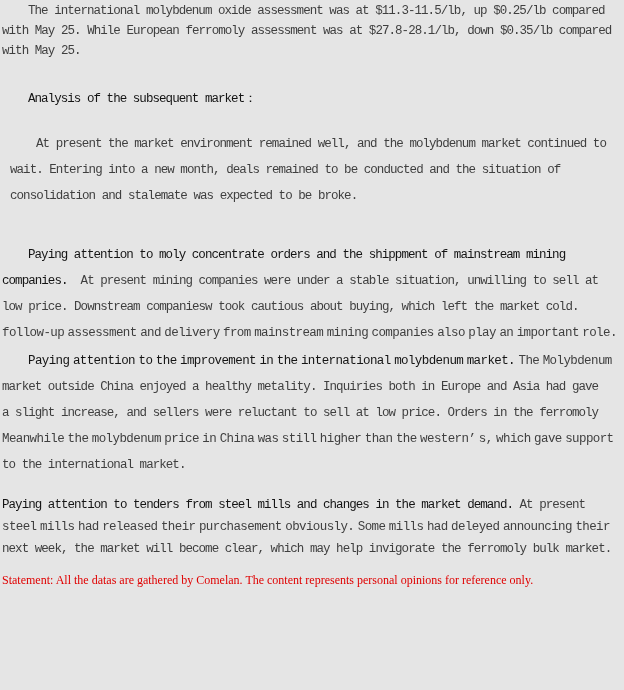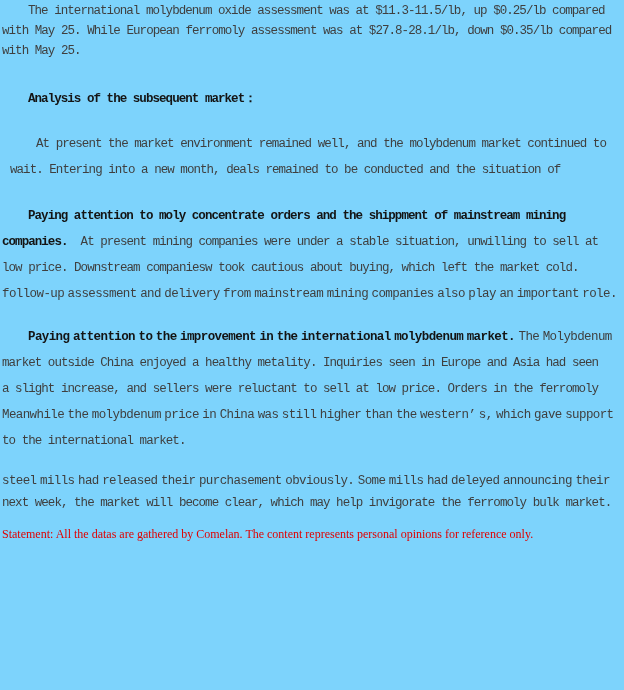"The international molybdenum oxide" .page { background: #7dd3fc -> #e5e5e5 }
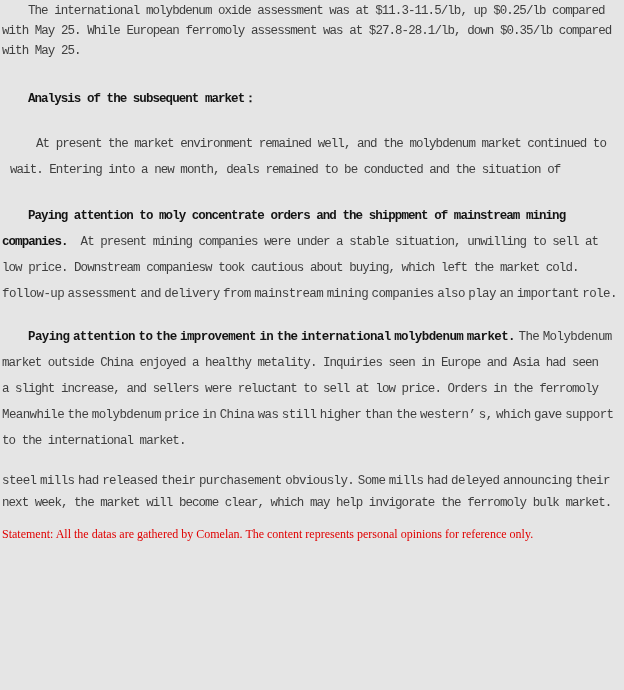"Analysis of the subsequent market：" .seg.bold { font-weight: bold -> normal }
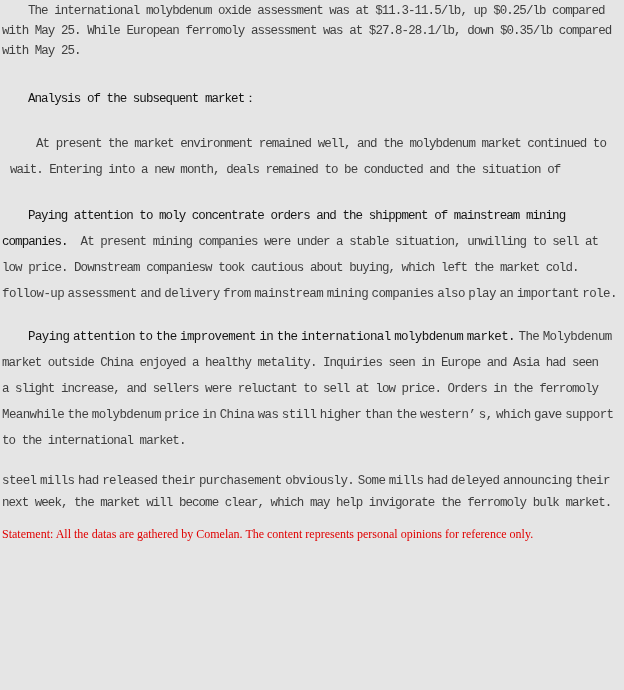"consolidation and stalemate was expected" div.line { html: none -> <div><span>consolidation and stalemate was expected to be broke.</span></div> }
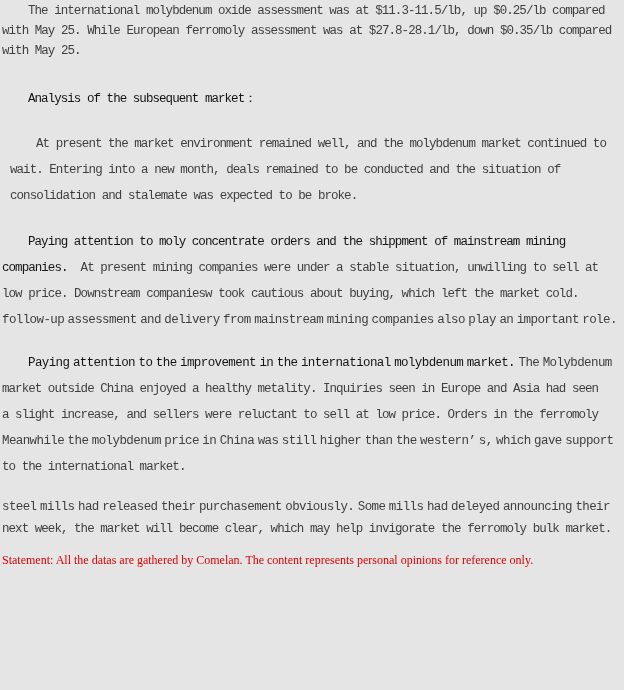"Paying attention to moly concentrate" .para-concentrate-orders { margin-top: 20px -> 33px }
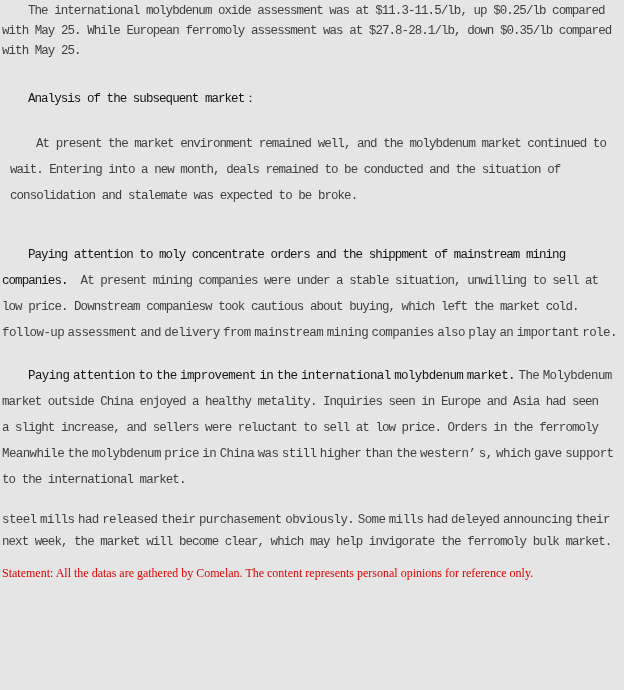"Paying attention to the improvement" .para-international-market { margin-top: 17px -> 2px }
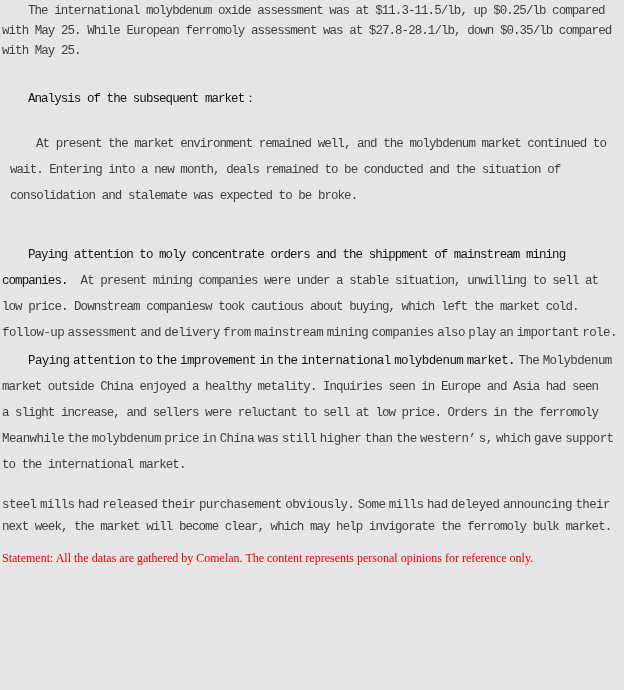"market outside China enjoyed a" span.seg { text: seen in Europe and Asia had seen -> both in Europe and Asia had gave }
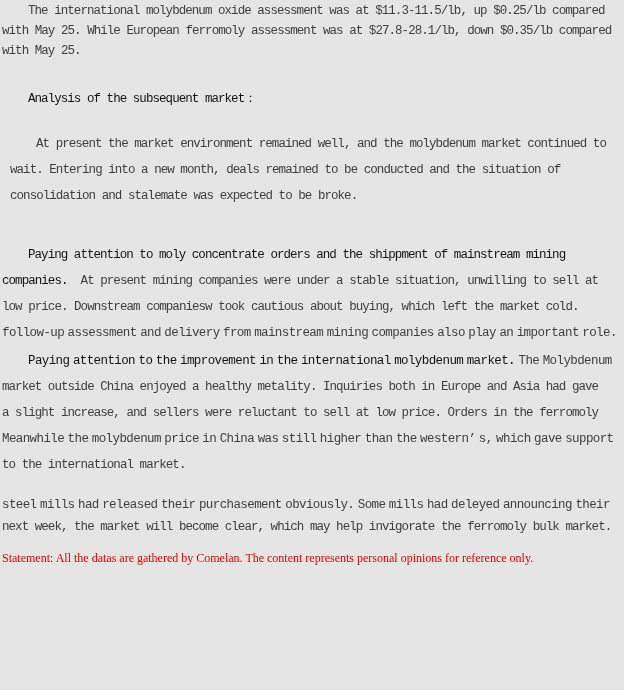"Paying attention to tenders from" div.line { html: none -> <div><span>Paying attention to tenders from steel mills and changes in the market demand.</span><span> At present</span></div> }
